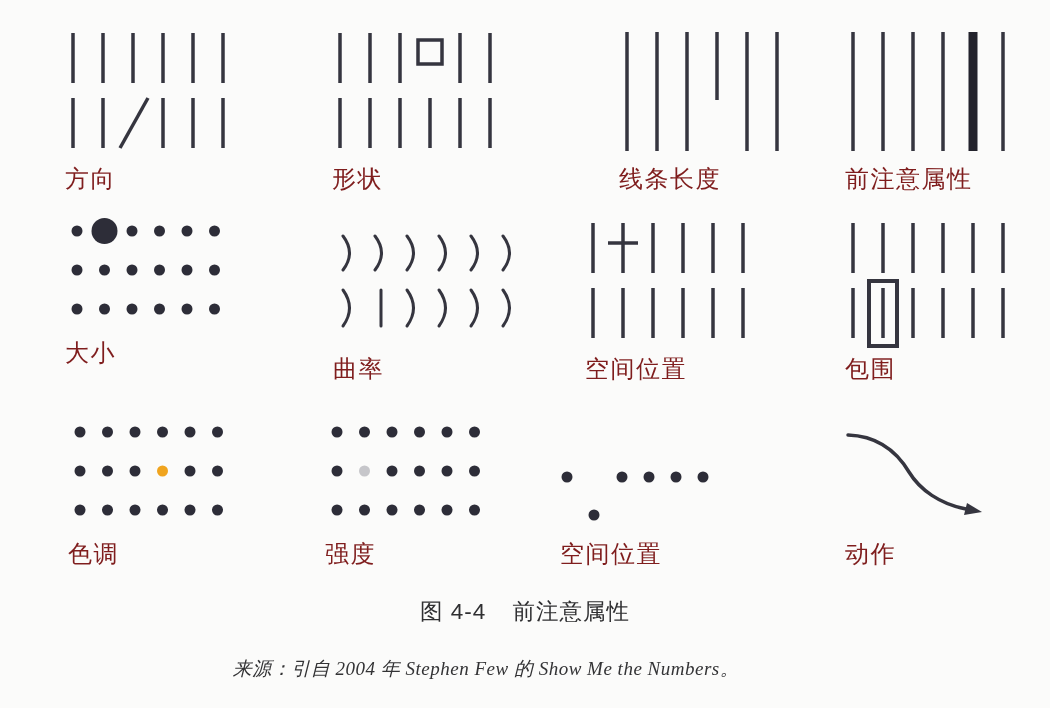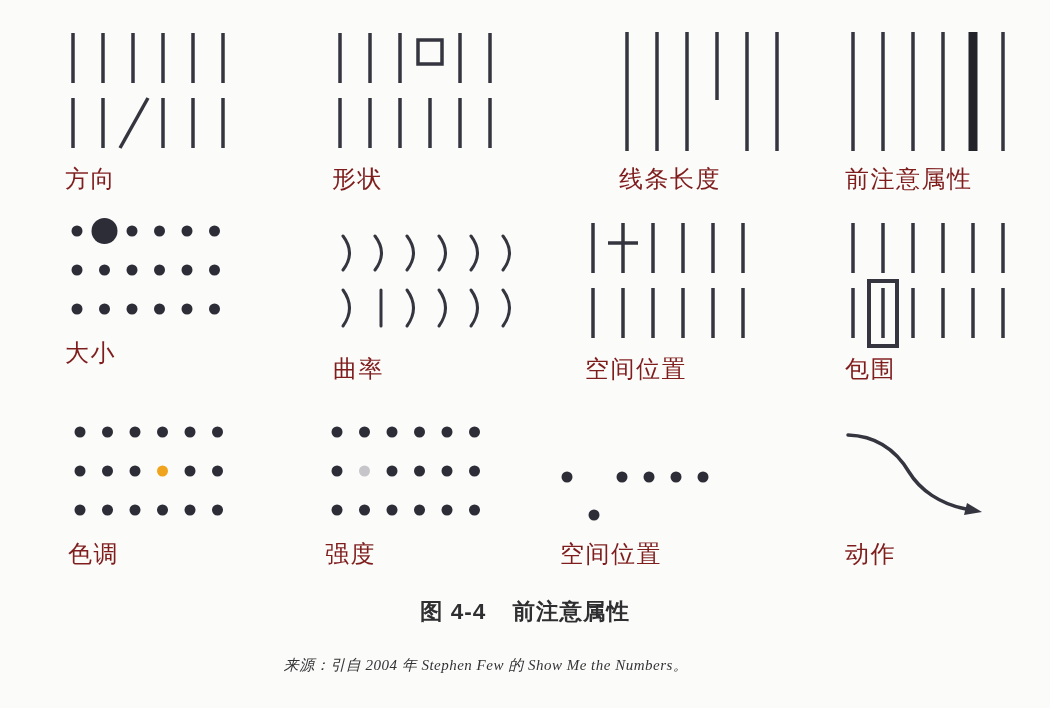"图 4-4 前注意属性" .caption { font-weight: bold -> none }
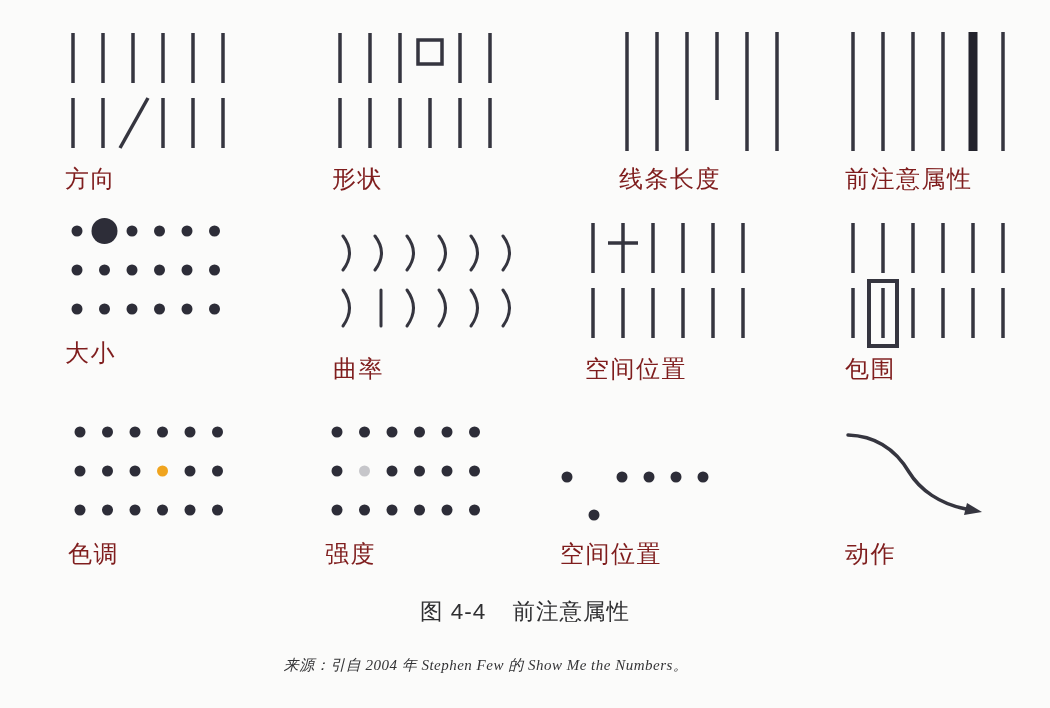"来源：引自 2004 年 Stephen Few" .source { font-size: 15px -> 19px }
